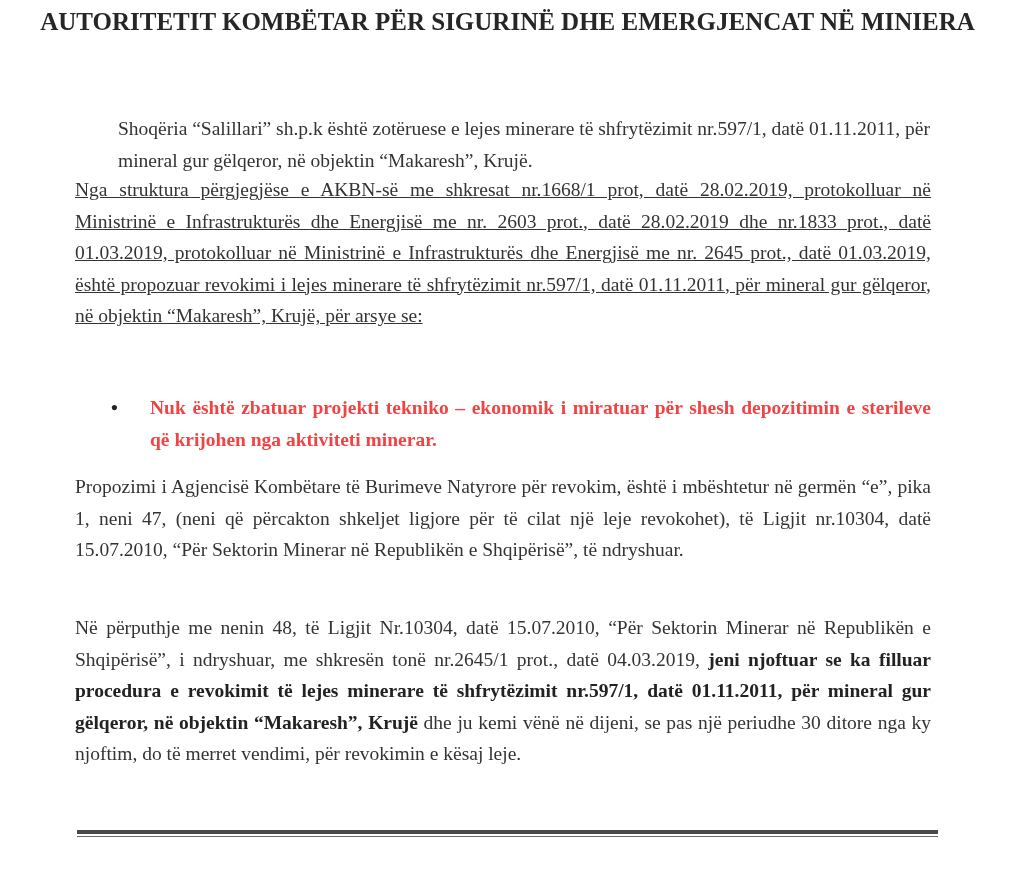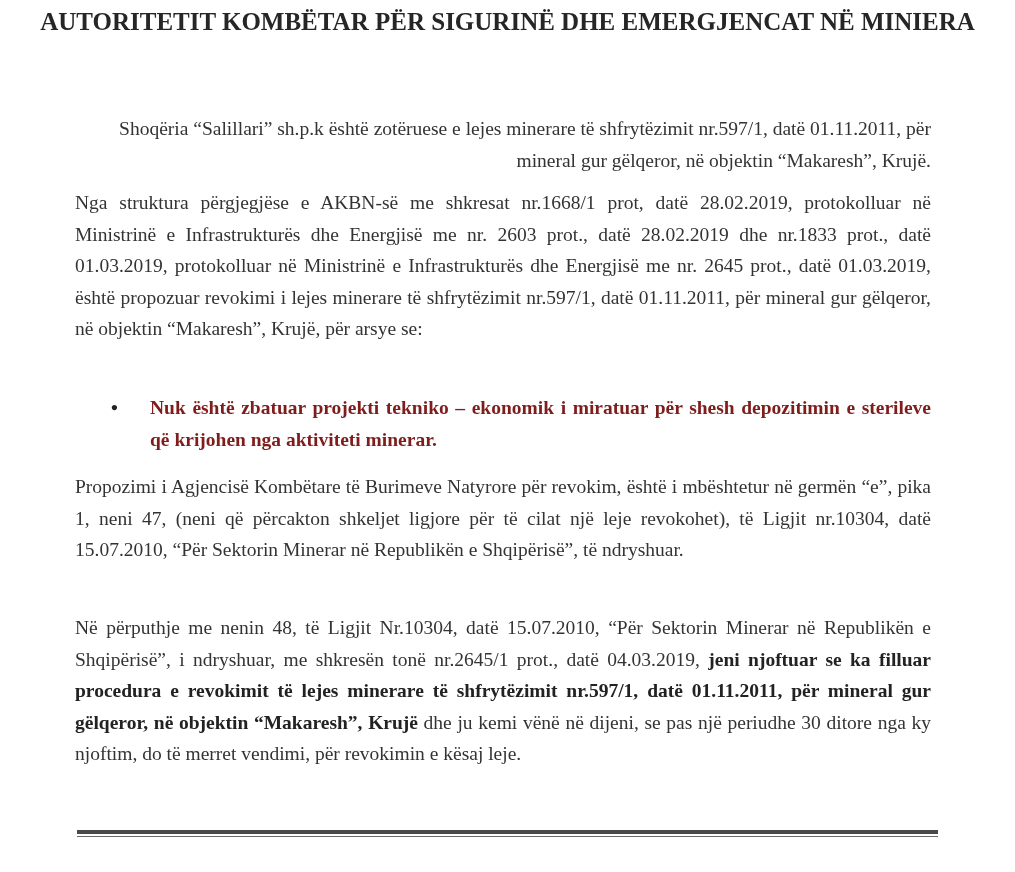"Shoqëria “Salillari” sh.p.k është" .p1 { margin-left: none -> 43px; text-align: right -> left }
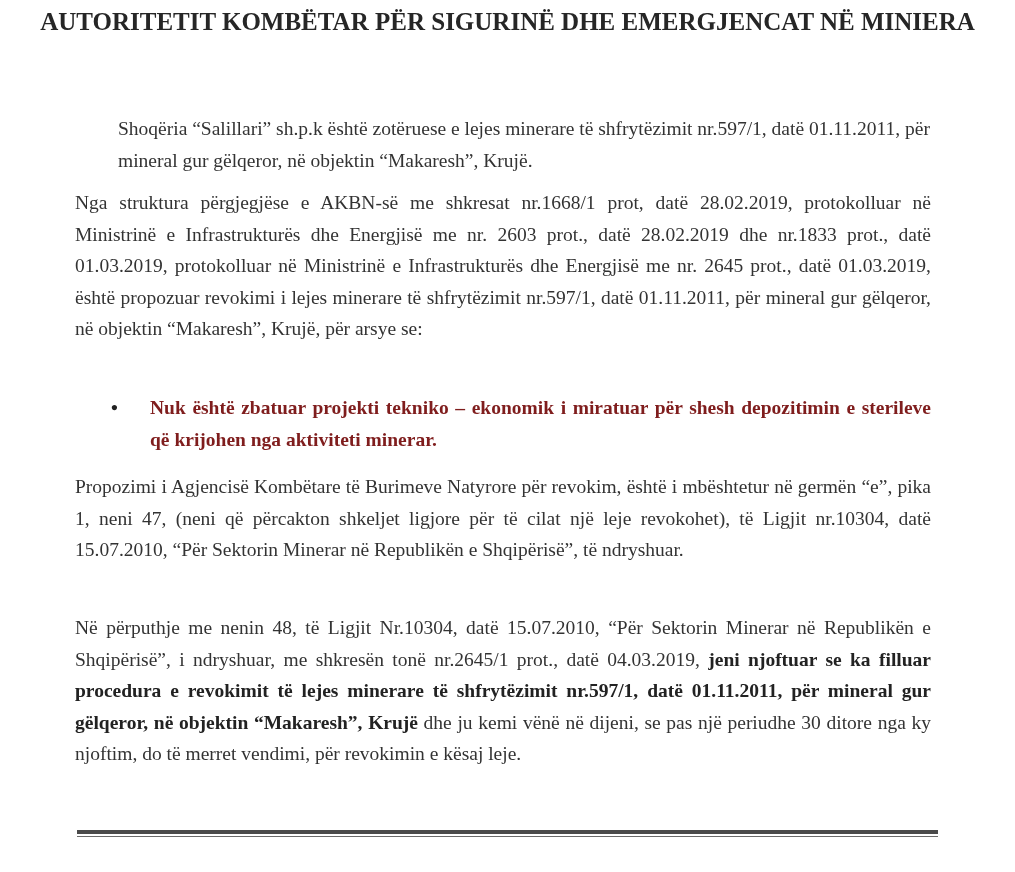"Nga struktura përgjegjëse e AKBN-së" .p2 { text-decoration: none -> underline; top: 187px -> 174px }
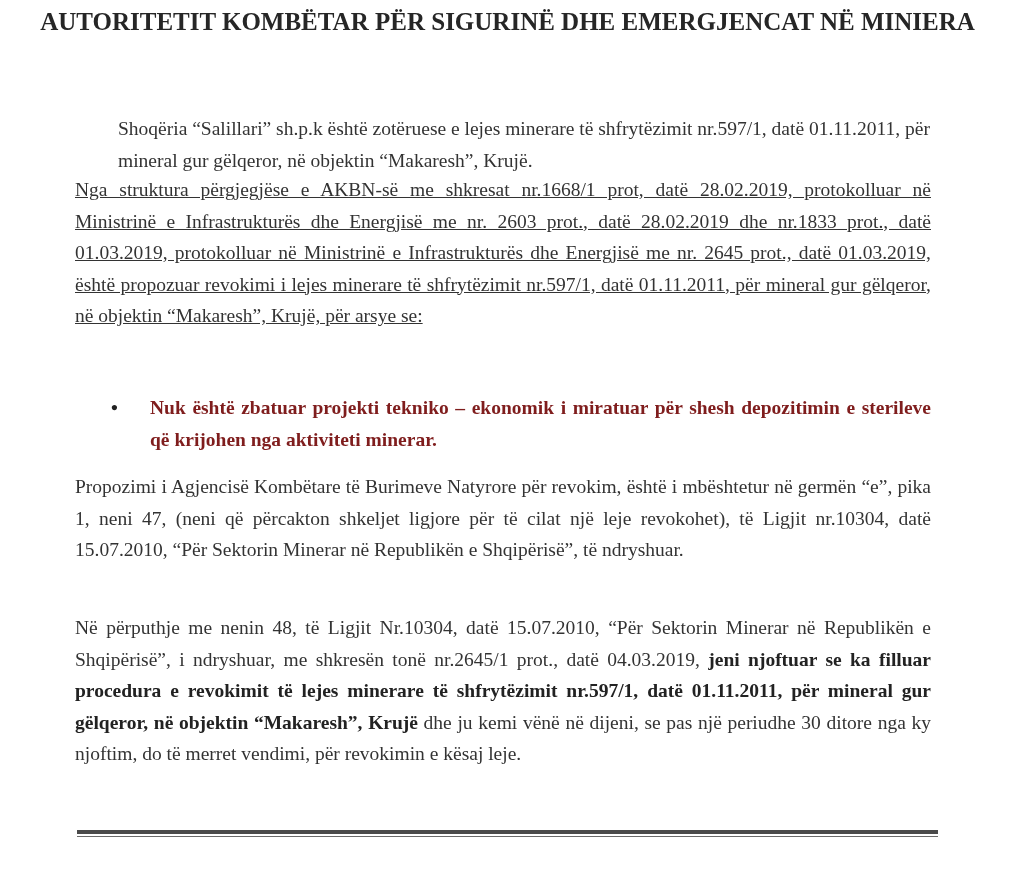"Nuk është zbatuar projekti tekniko" .bullet-text { color: #7f1d1d -> #ef4444 }
